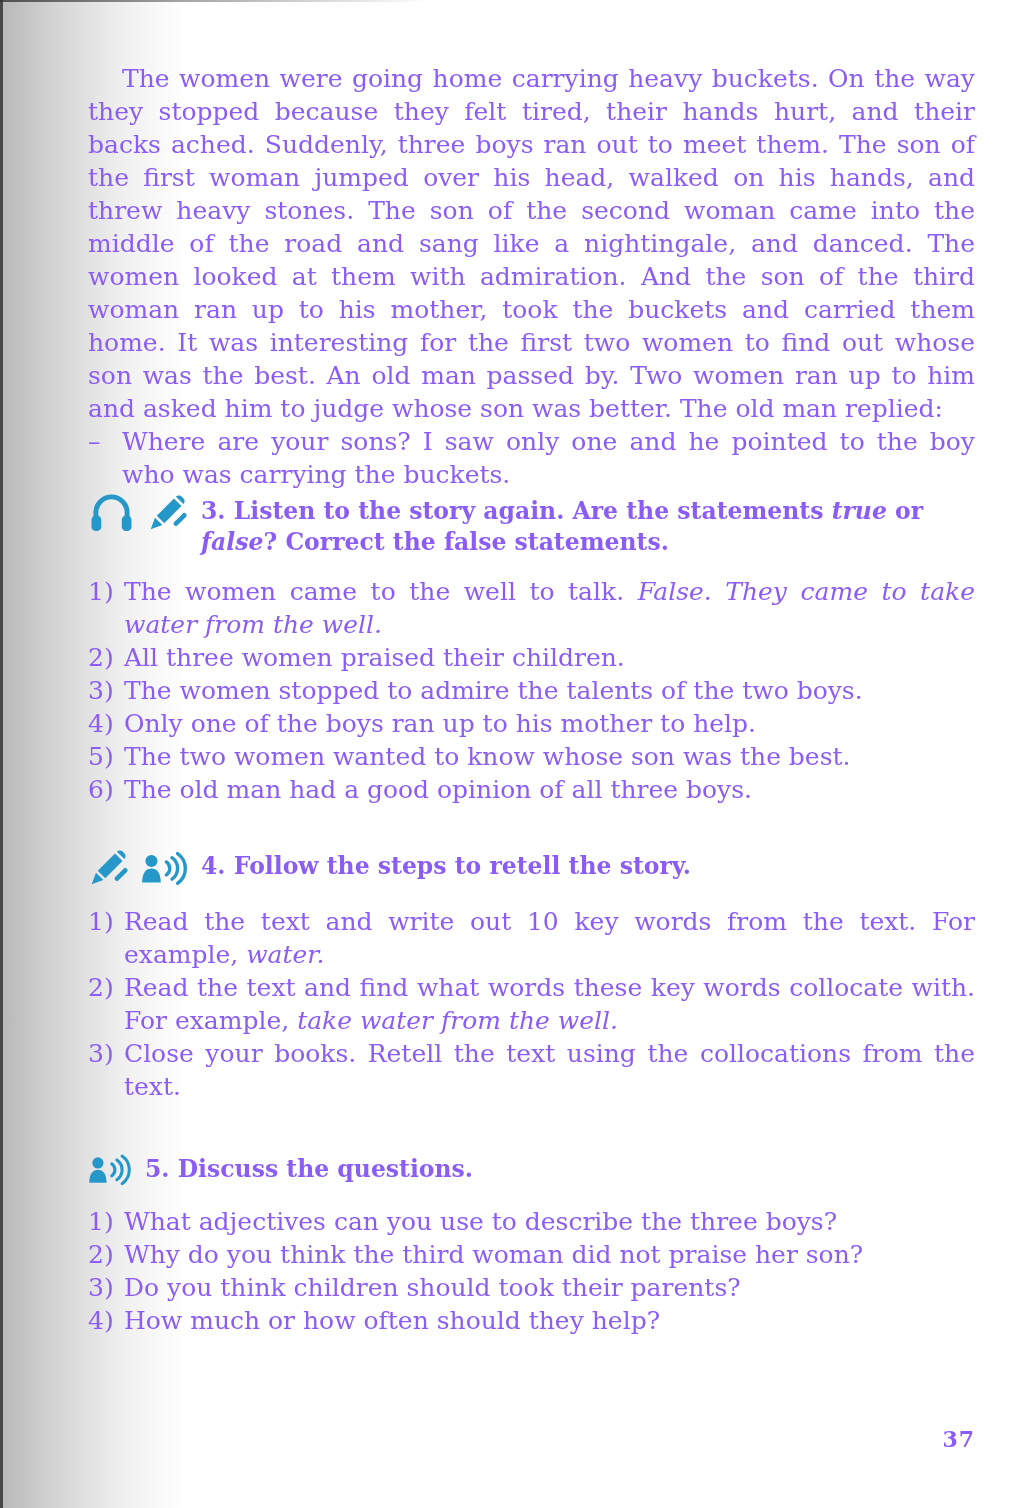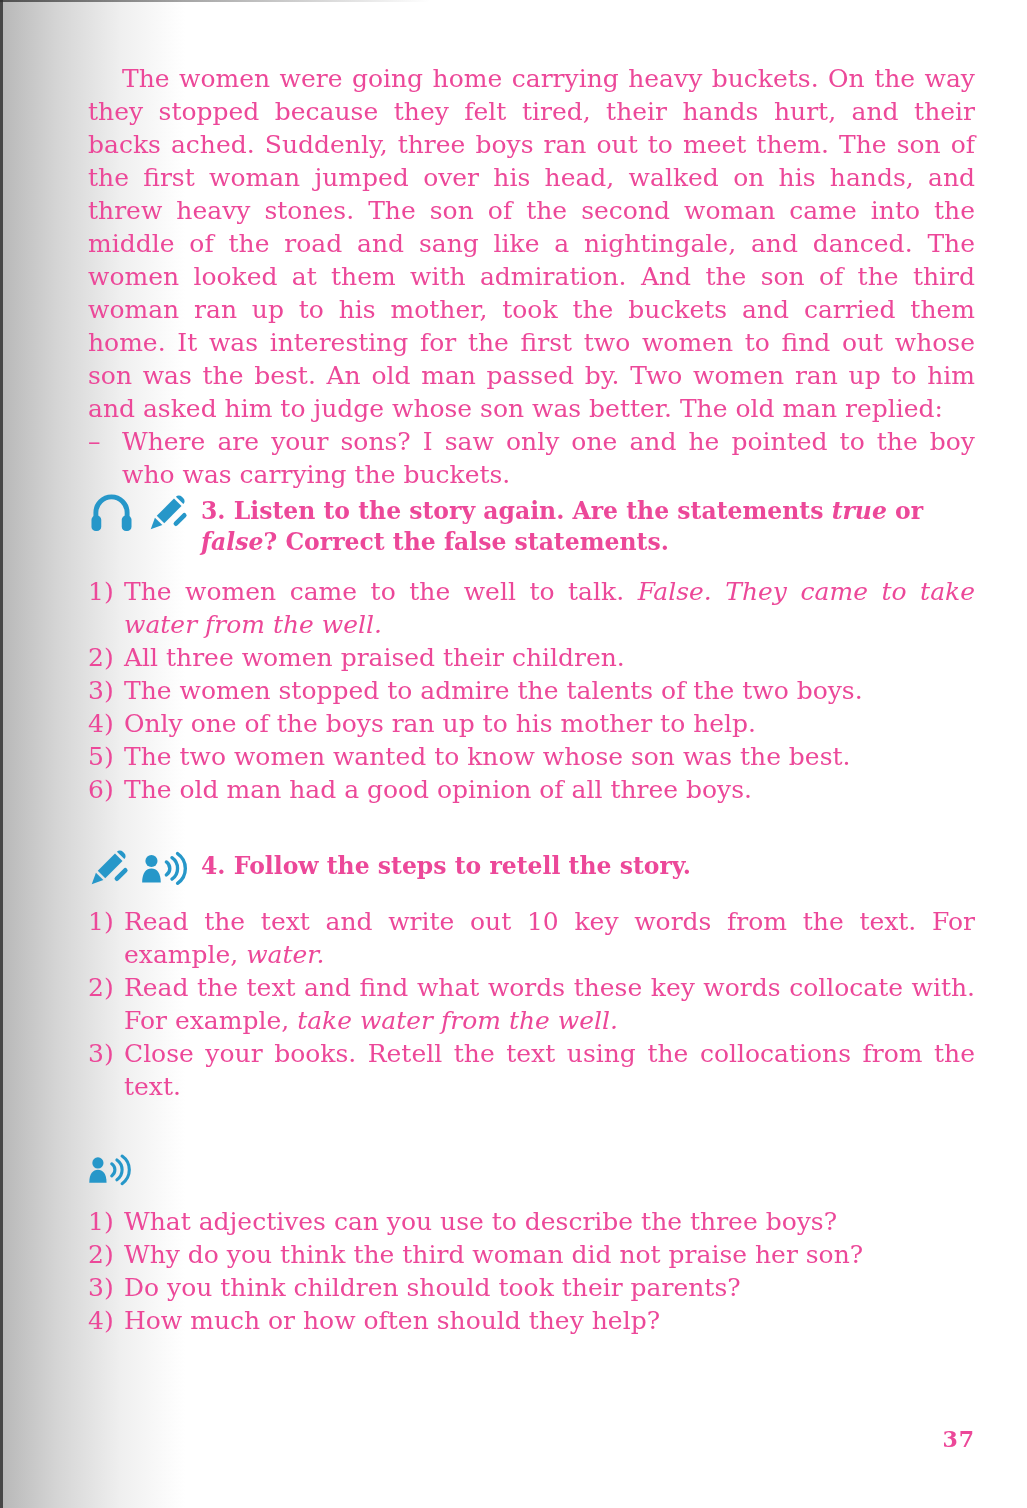"The women were going home" .sheet { color: #ec4899 -> #8b5cf6 }
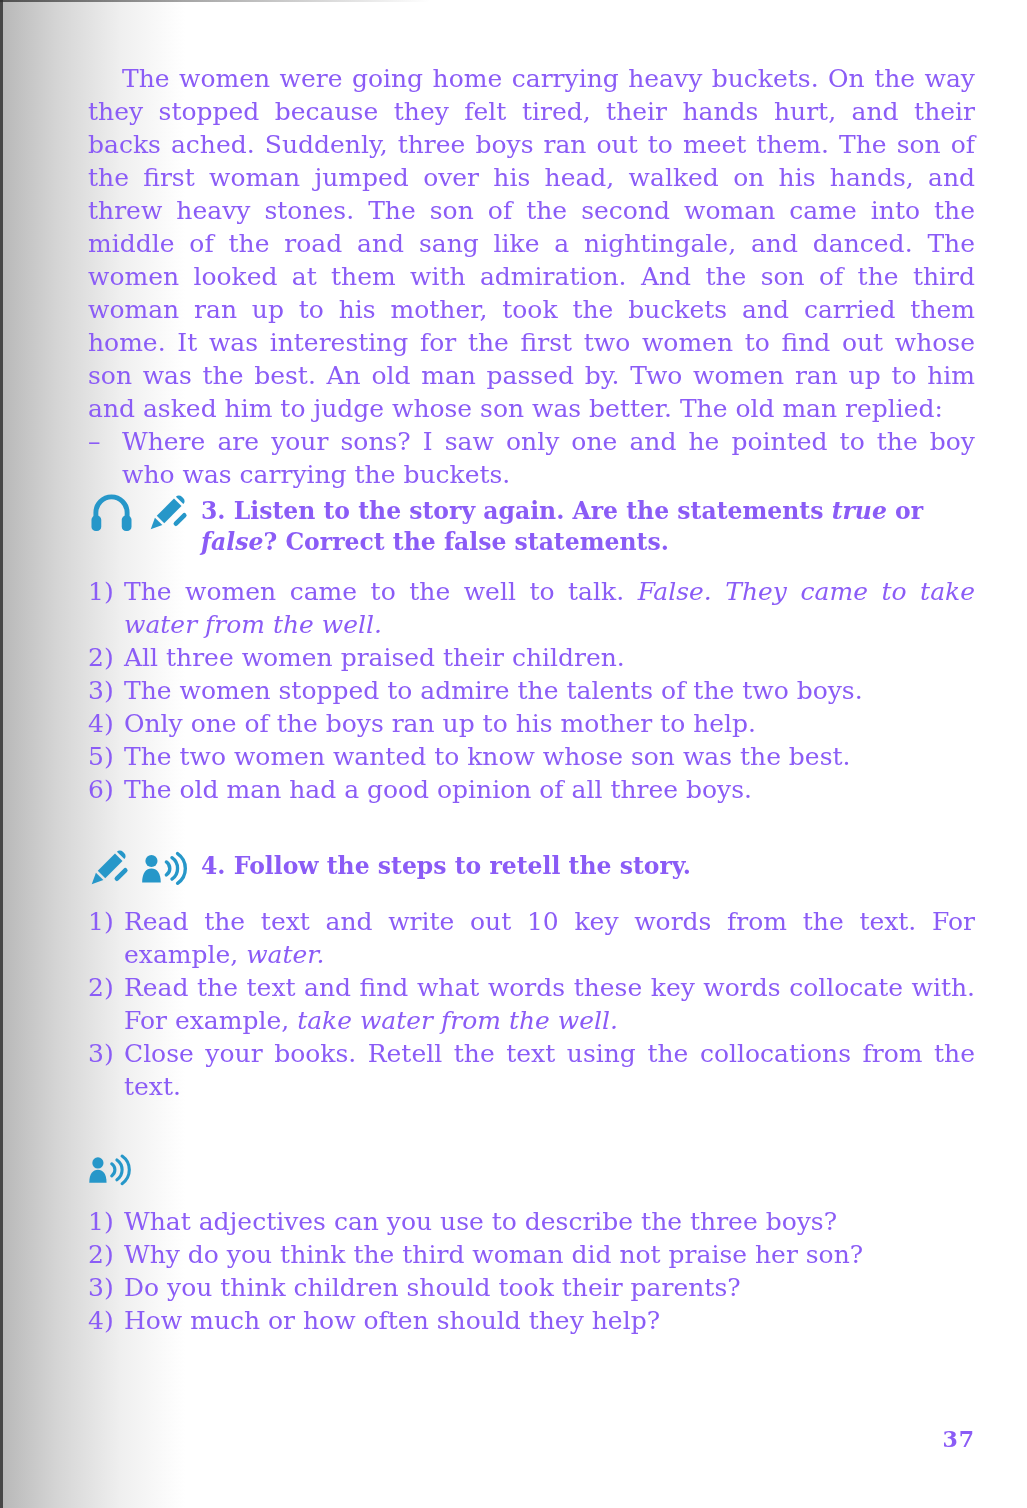"5. Discuss the questions." span.ex-title { html: none -> <span><b>5.</b><span> Discuss the questions.</span></span> }
